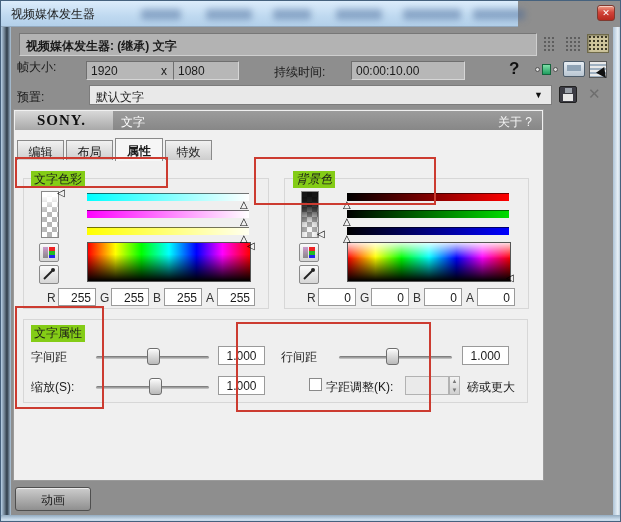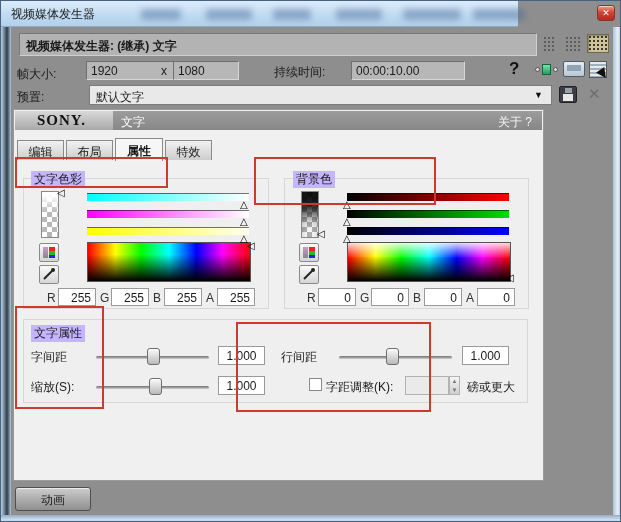"帧大小:" div.abs { top: 65px -> 58px }
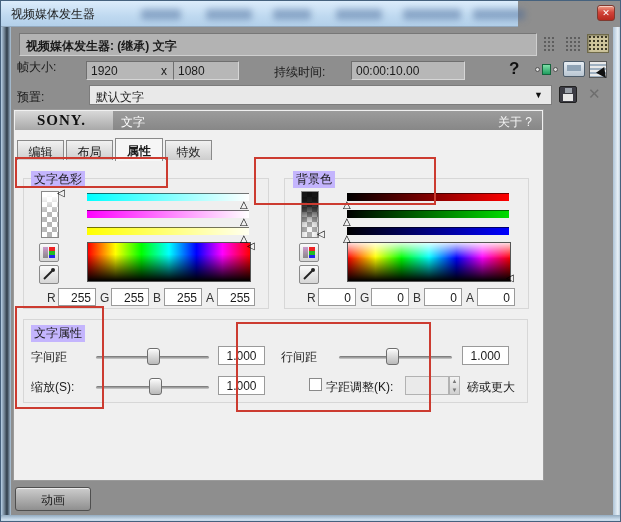"文字色彩" .group-label { background: #c4b5fd -> #84cc16 }
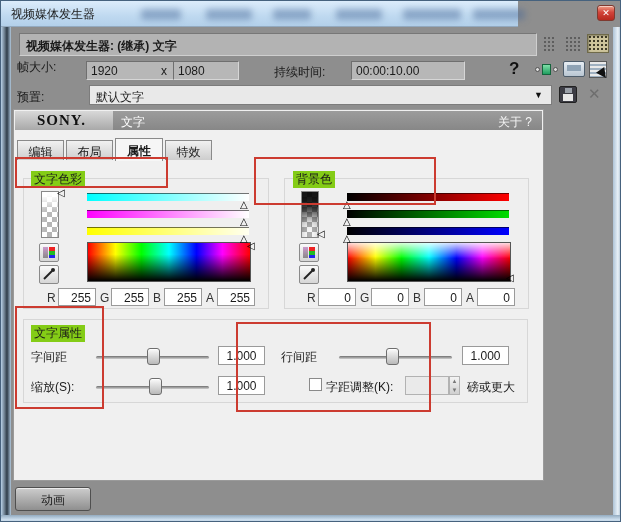"背景色" div.abs { font-style: none -> italic }
